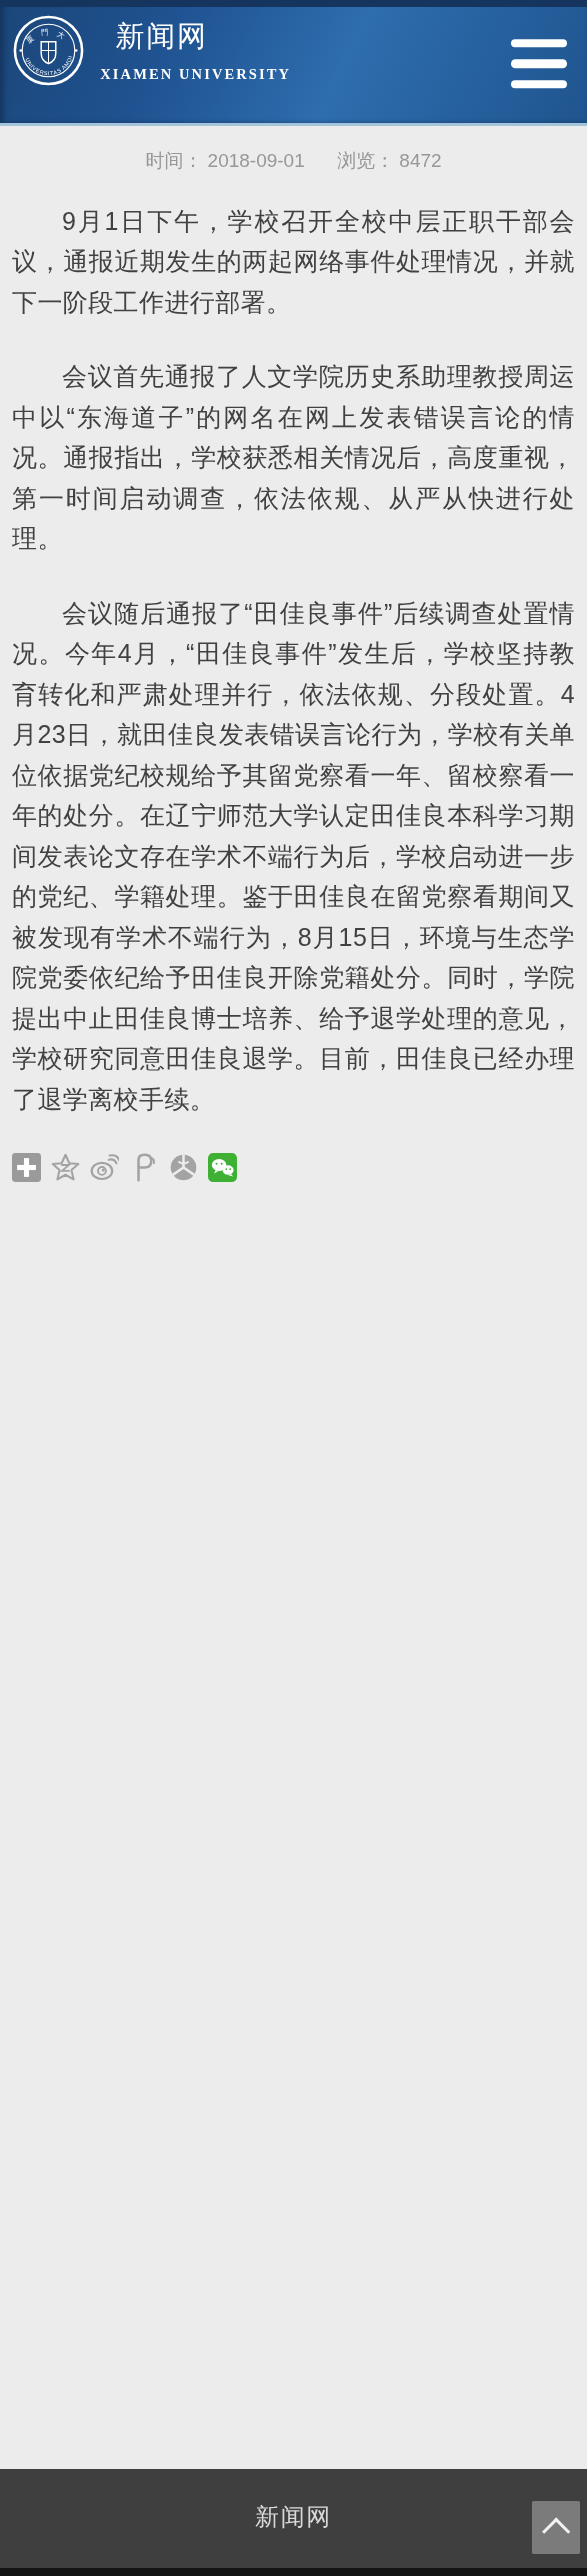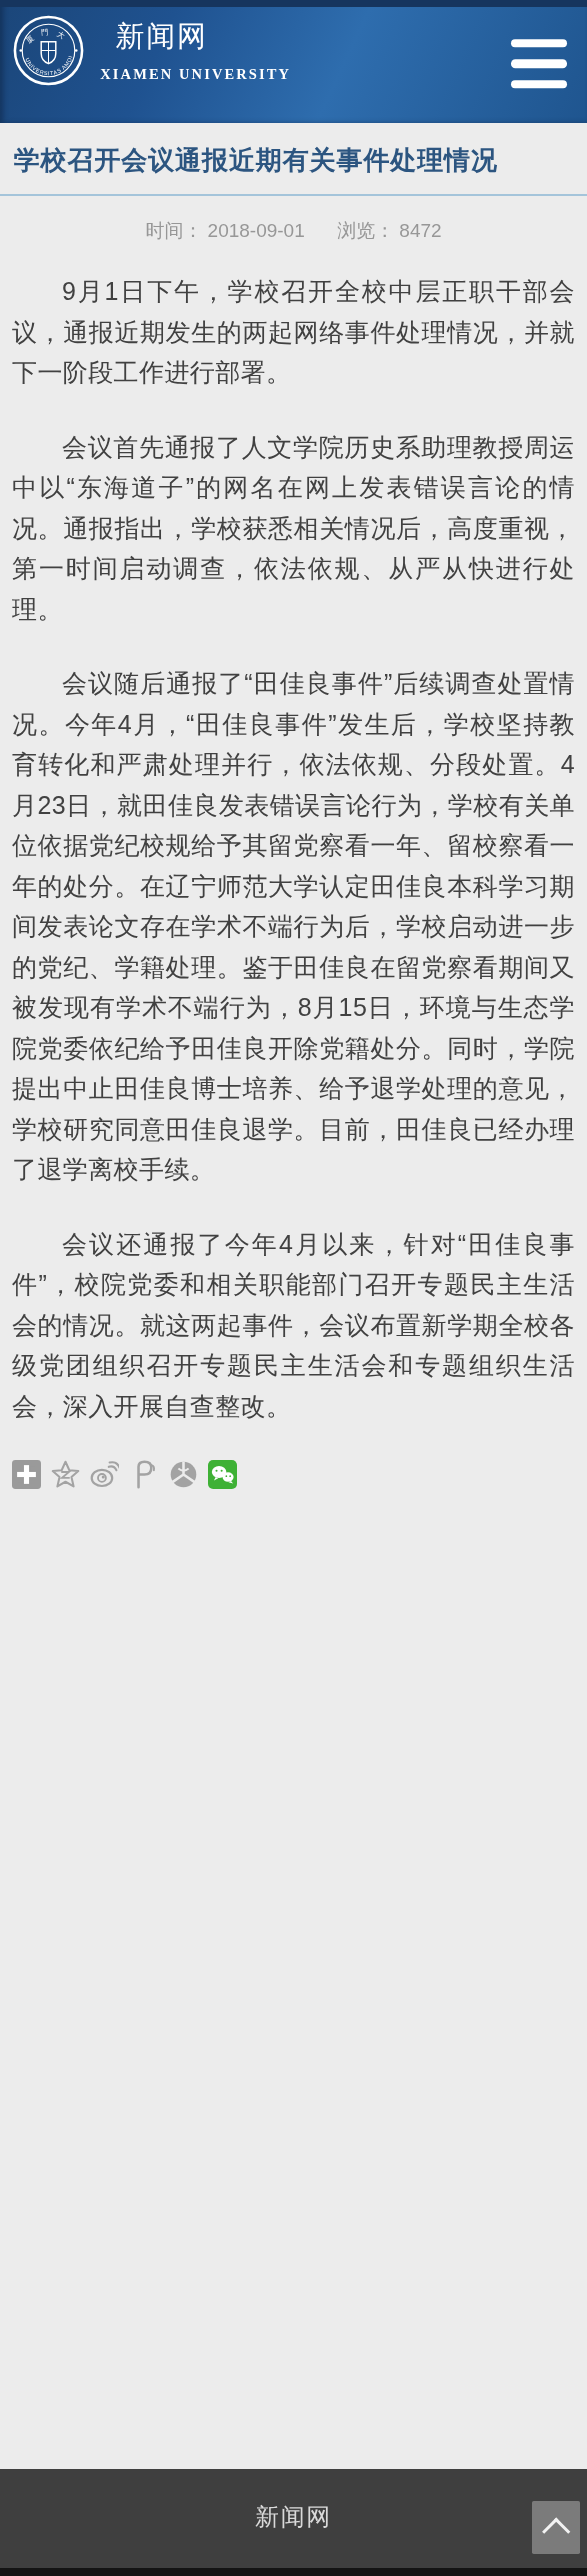"学校召开会议通报近期有关事件处理情况" h1 { html: <h1>学校召开会议通报近期有关事件处理情况</h1> -> none }
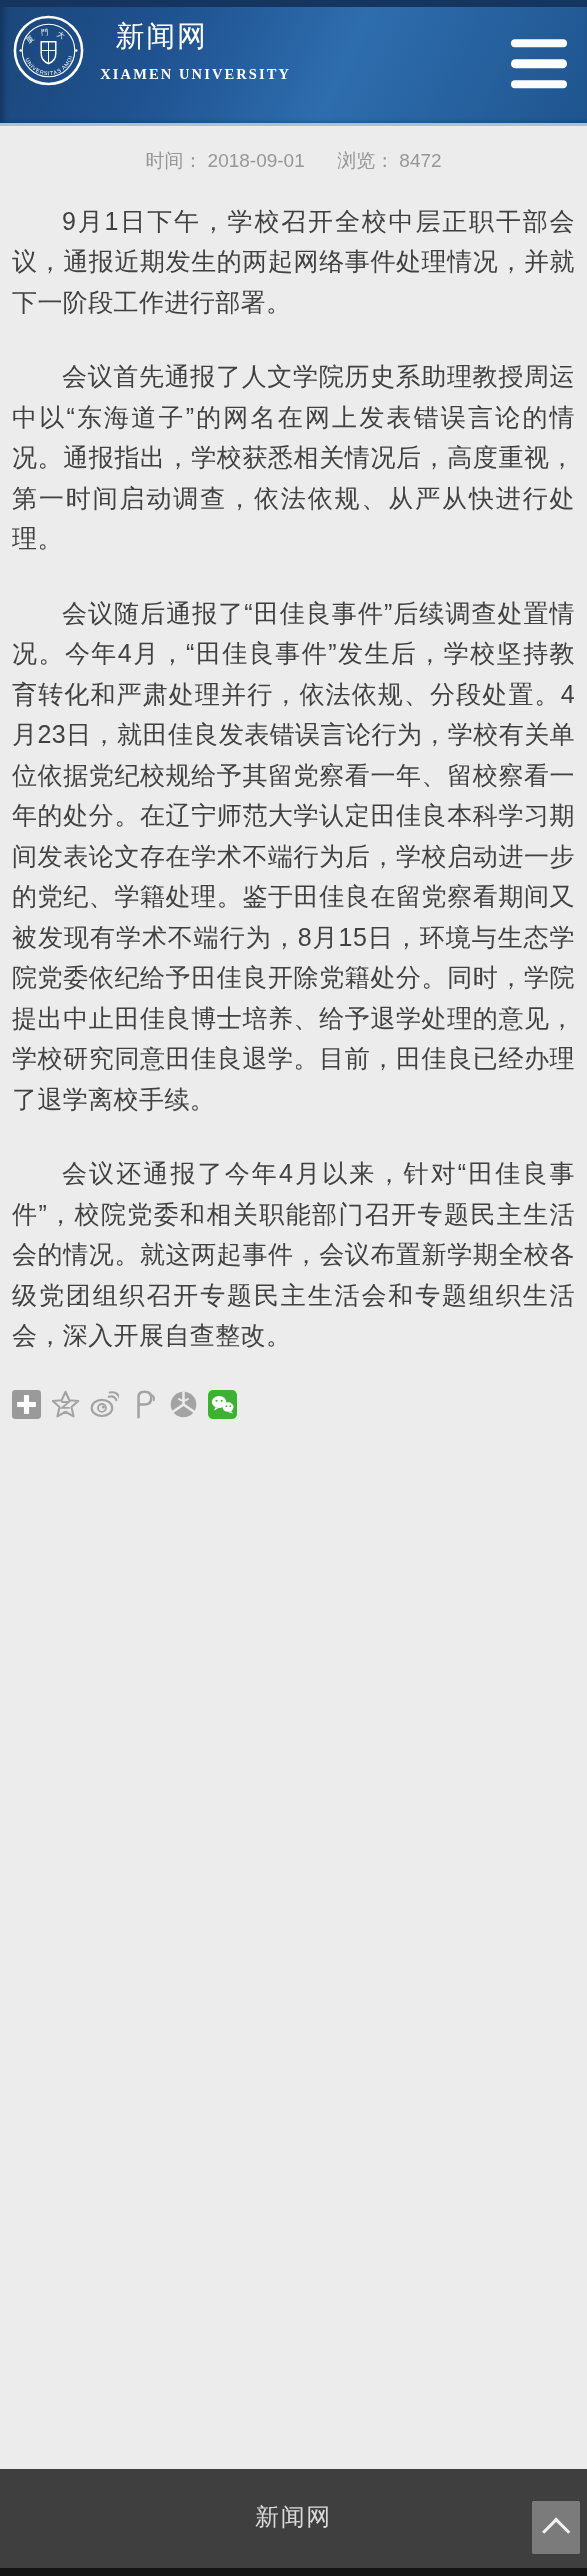"会议还通报了今年4月以来，针对“田佳良事件”，校院党委和相关职能部门召开专题民主" p.body-par { html: <p>会议还通报了今年4月以来，针对“田佳良事件”，校院党委和相关职能部门召开专题民主生活会的情况。就这两起事件，会议布置新学期全校各级党团组织召开专题民主生活会和专题组织生活会，深入开展自查整改。</p> -> none }
